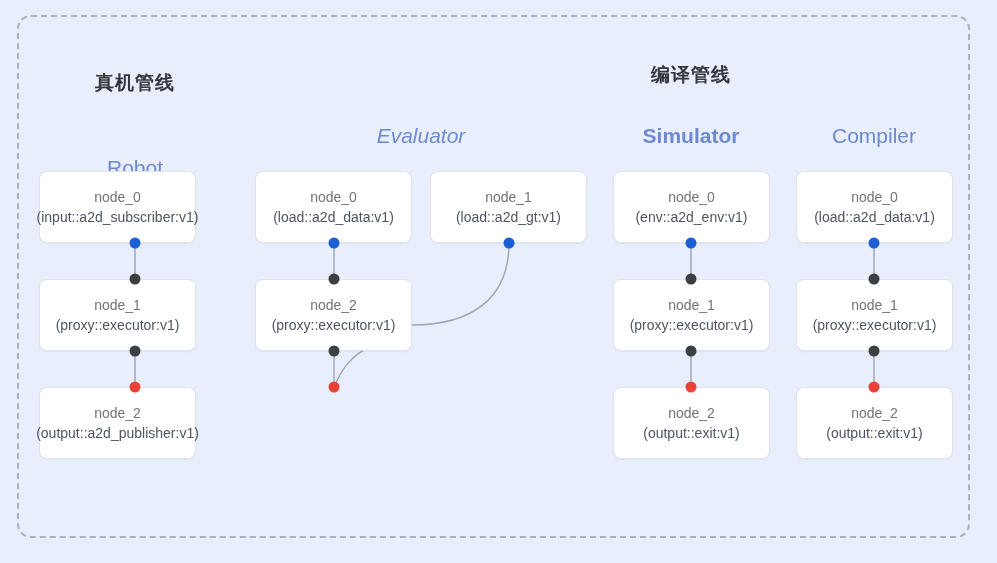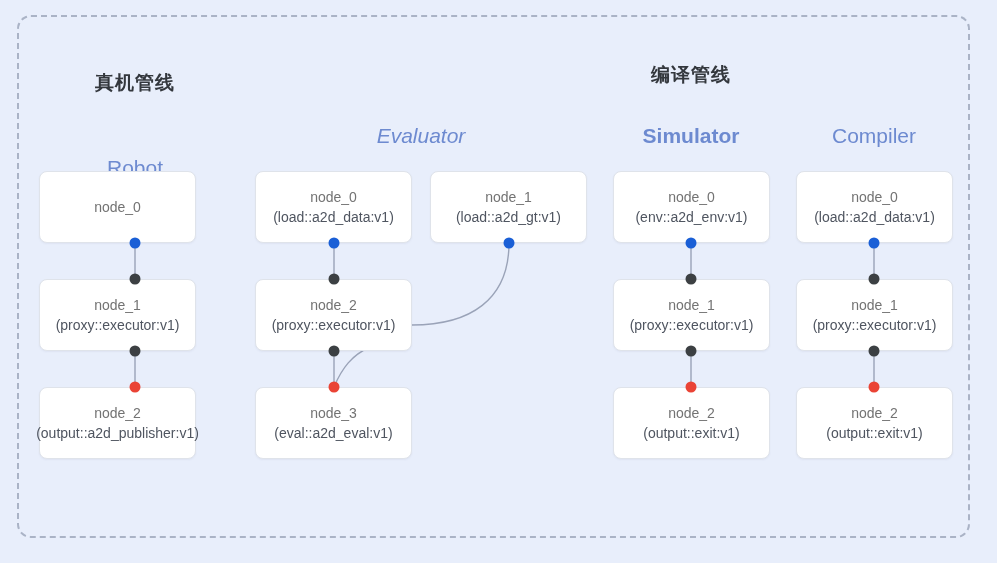"(input::a2d_subscriber:v1)" div.node-type { html: none -> <div>(input::a2d_subscriber:v1)</div> }
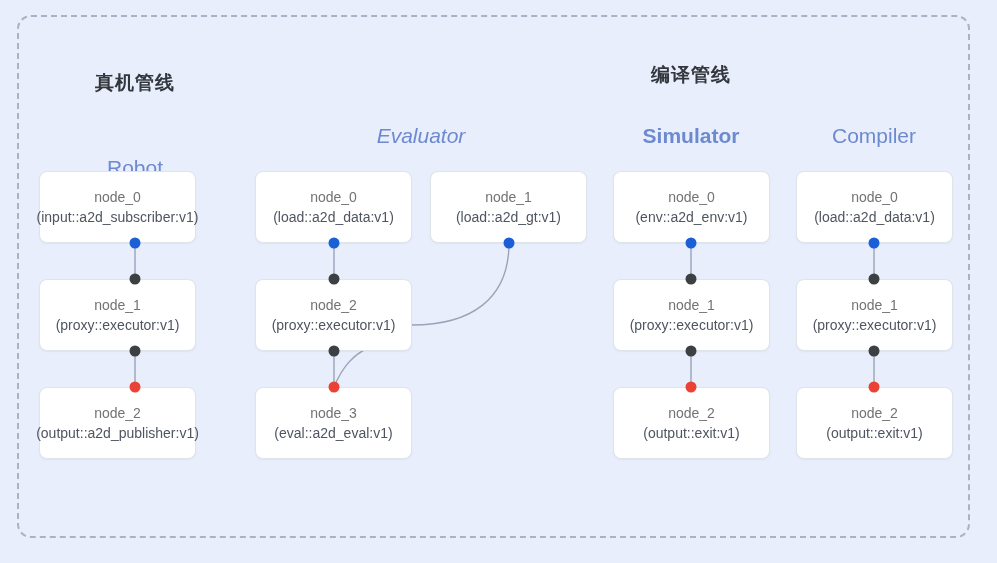"node_3" div.node-box { html: <div> <div>node_3</div> <div>(eval::a2d_eval:v1)</div> </div> -> none }
